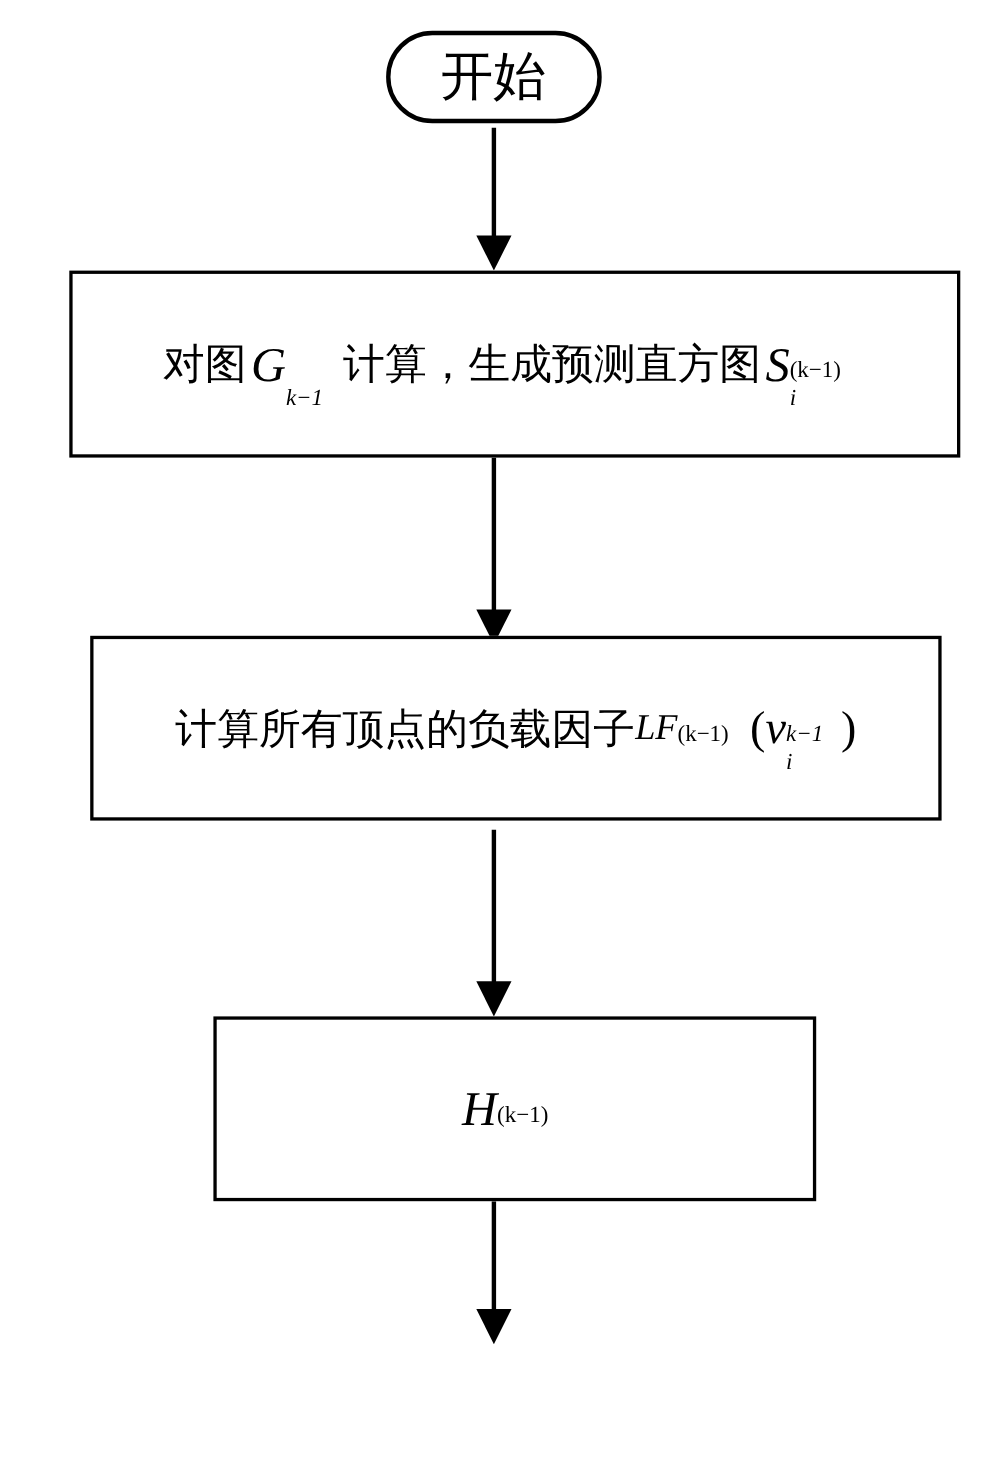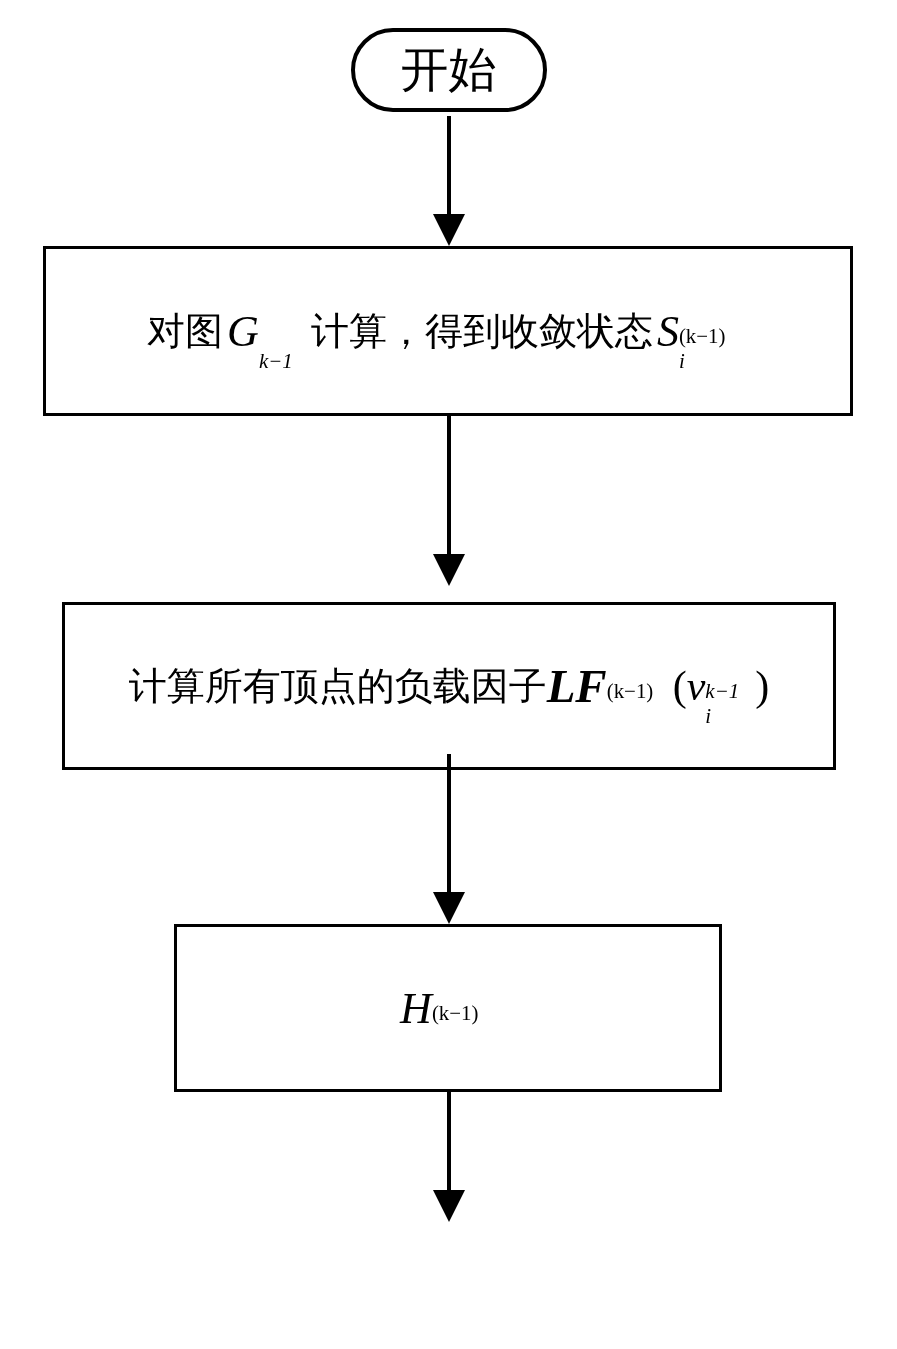"对图" .process { margin-left: none -> 20px }
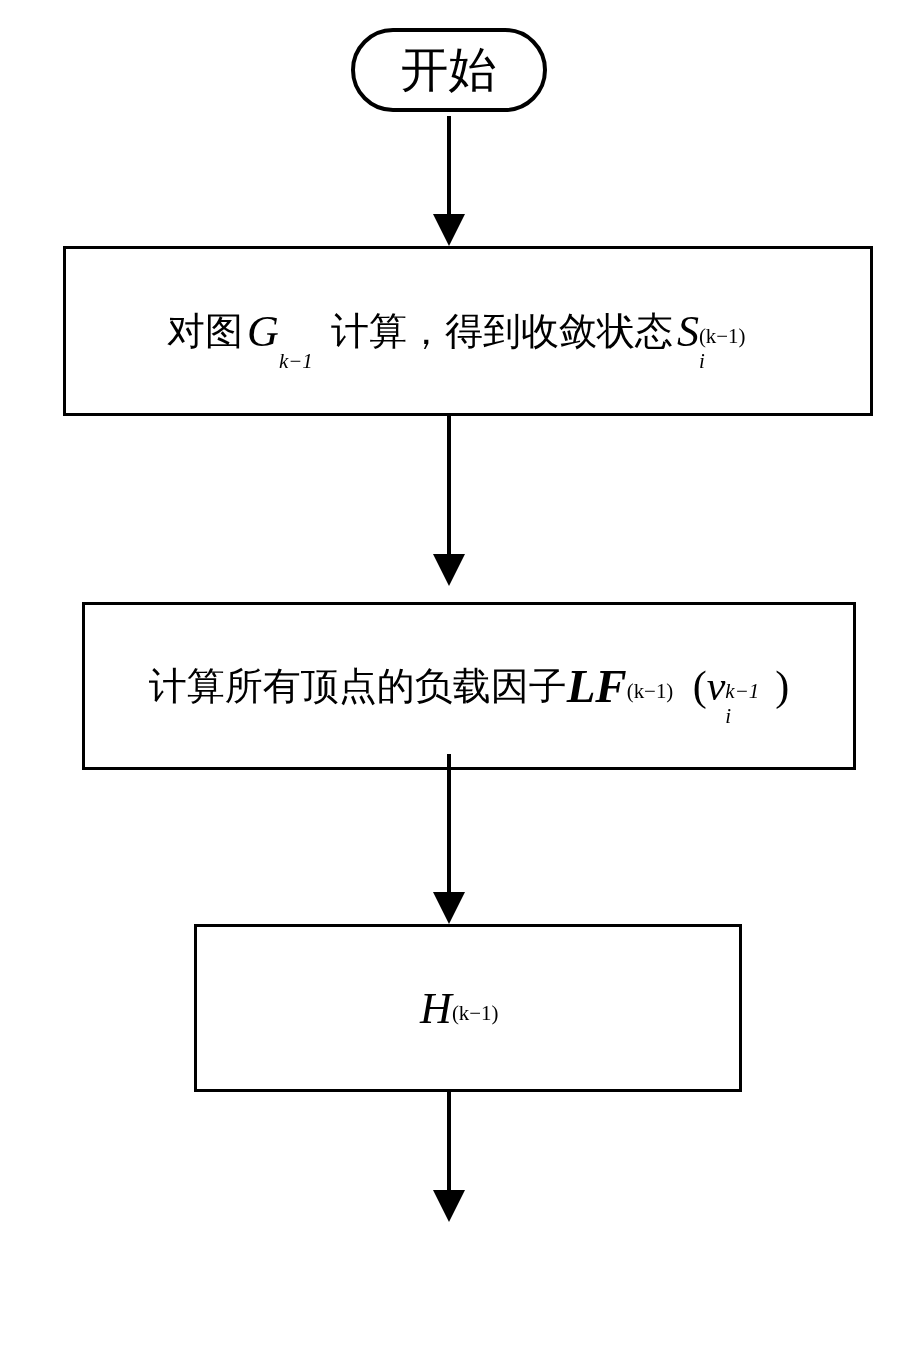"计算，得到收敛状态" span { text: 得到收敛状态 -> 生成预测直方图 }
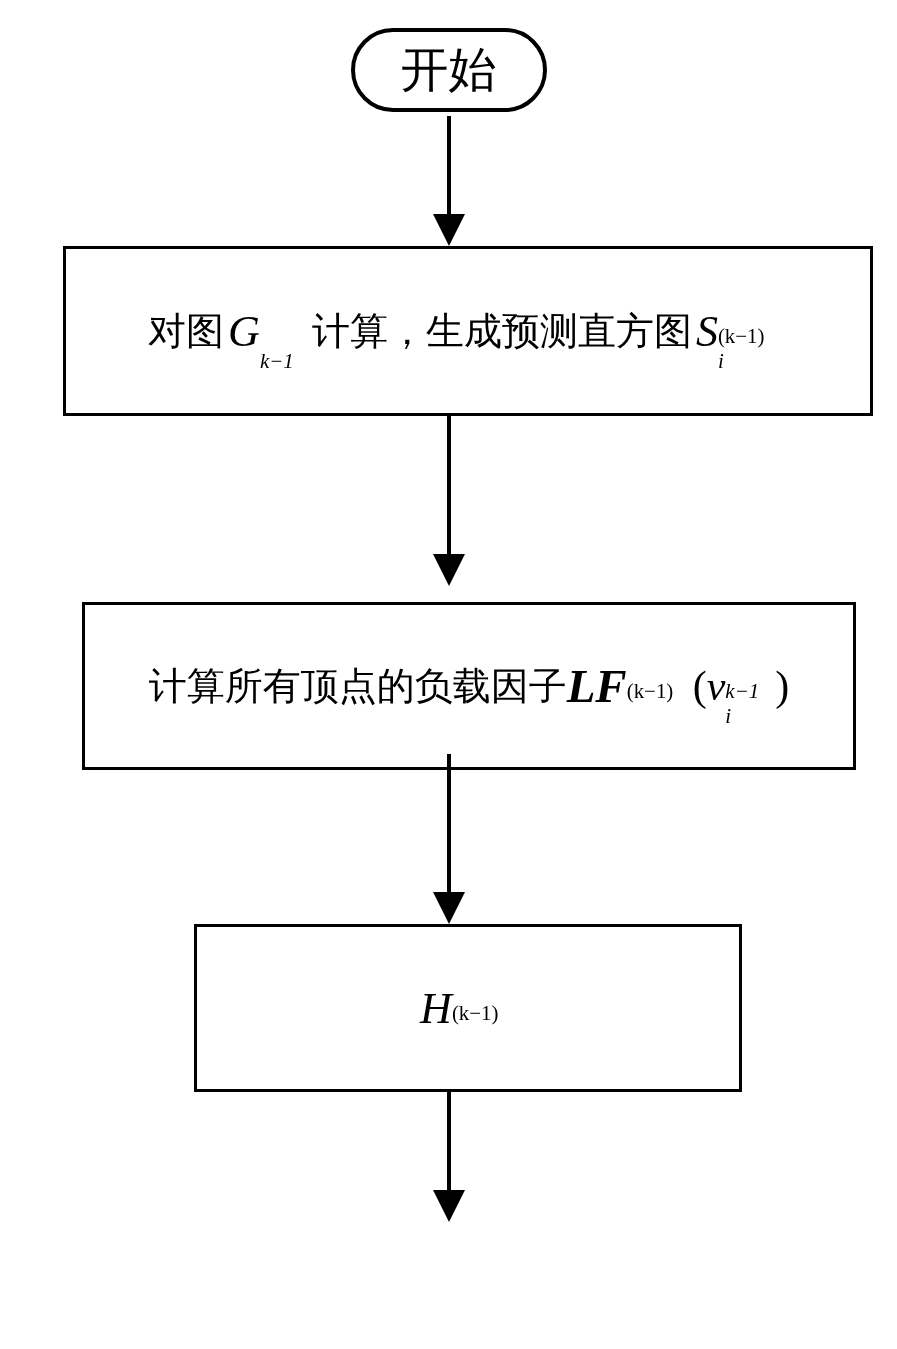"计算所有顶点的负载因子" div.process { top: 602px -> 578px }
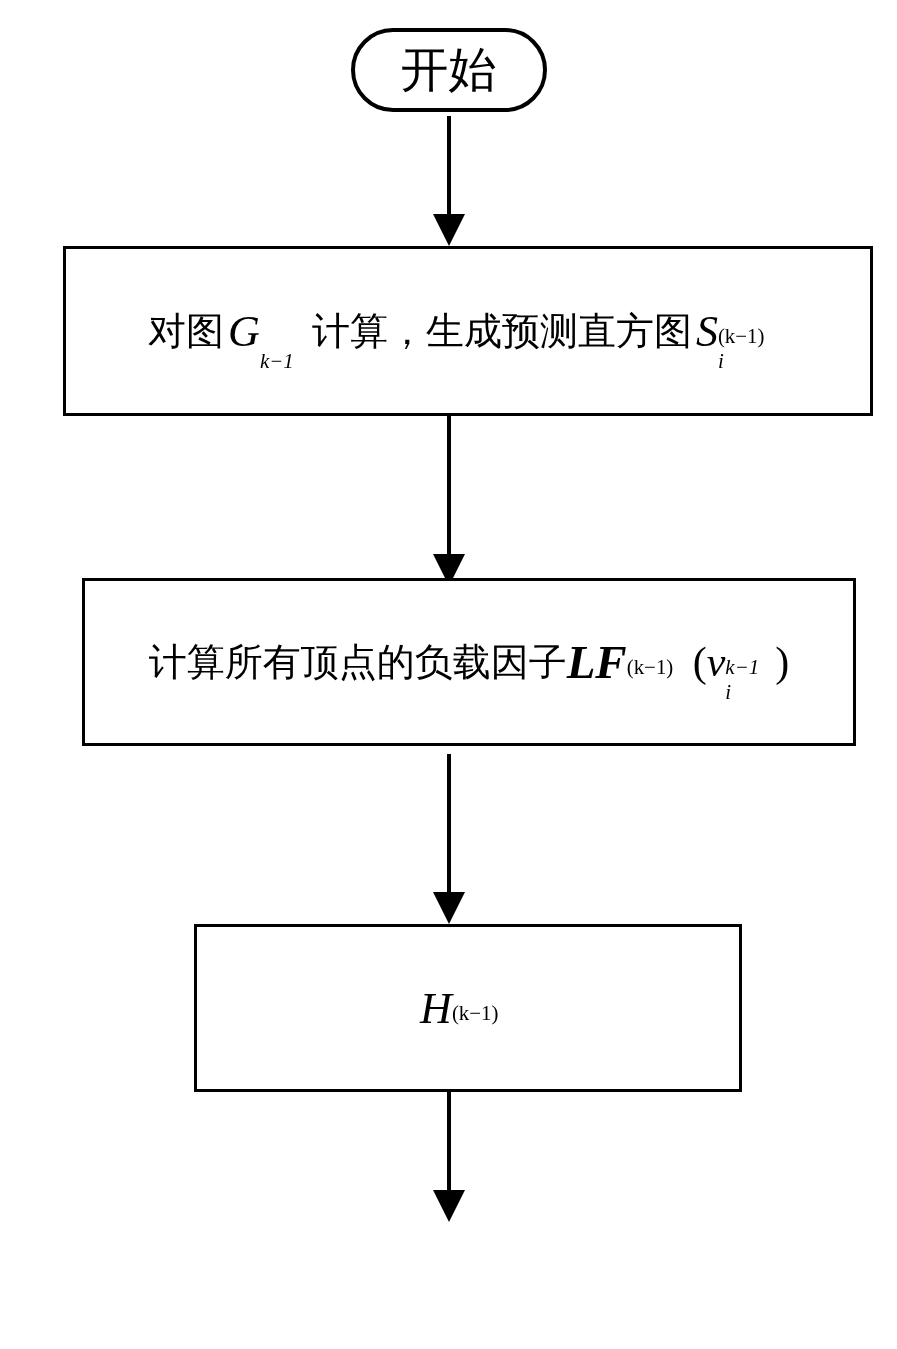"LF" span.it { font-size: 47px -> 33px; font-weight: bold -> none }
